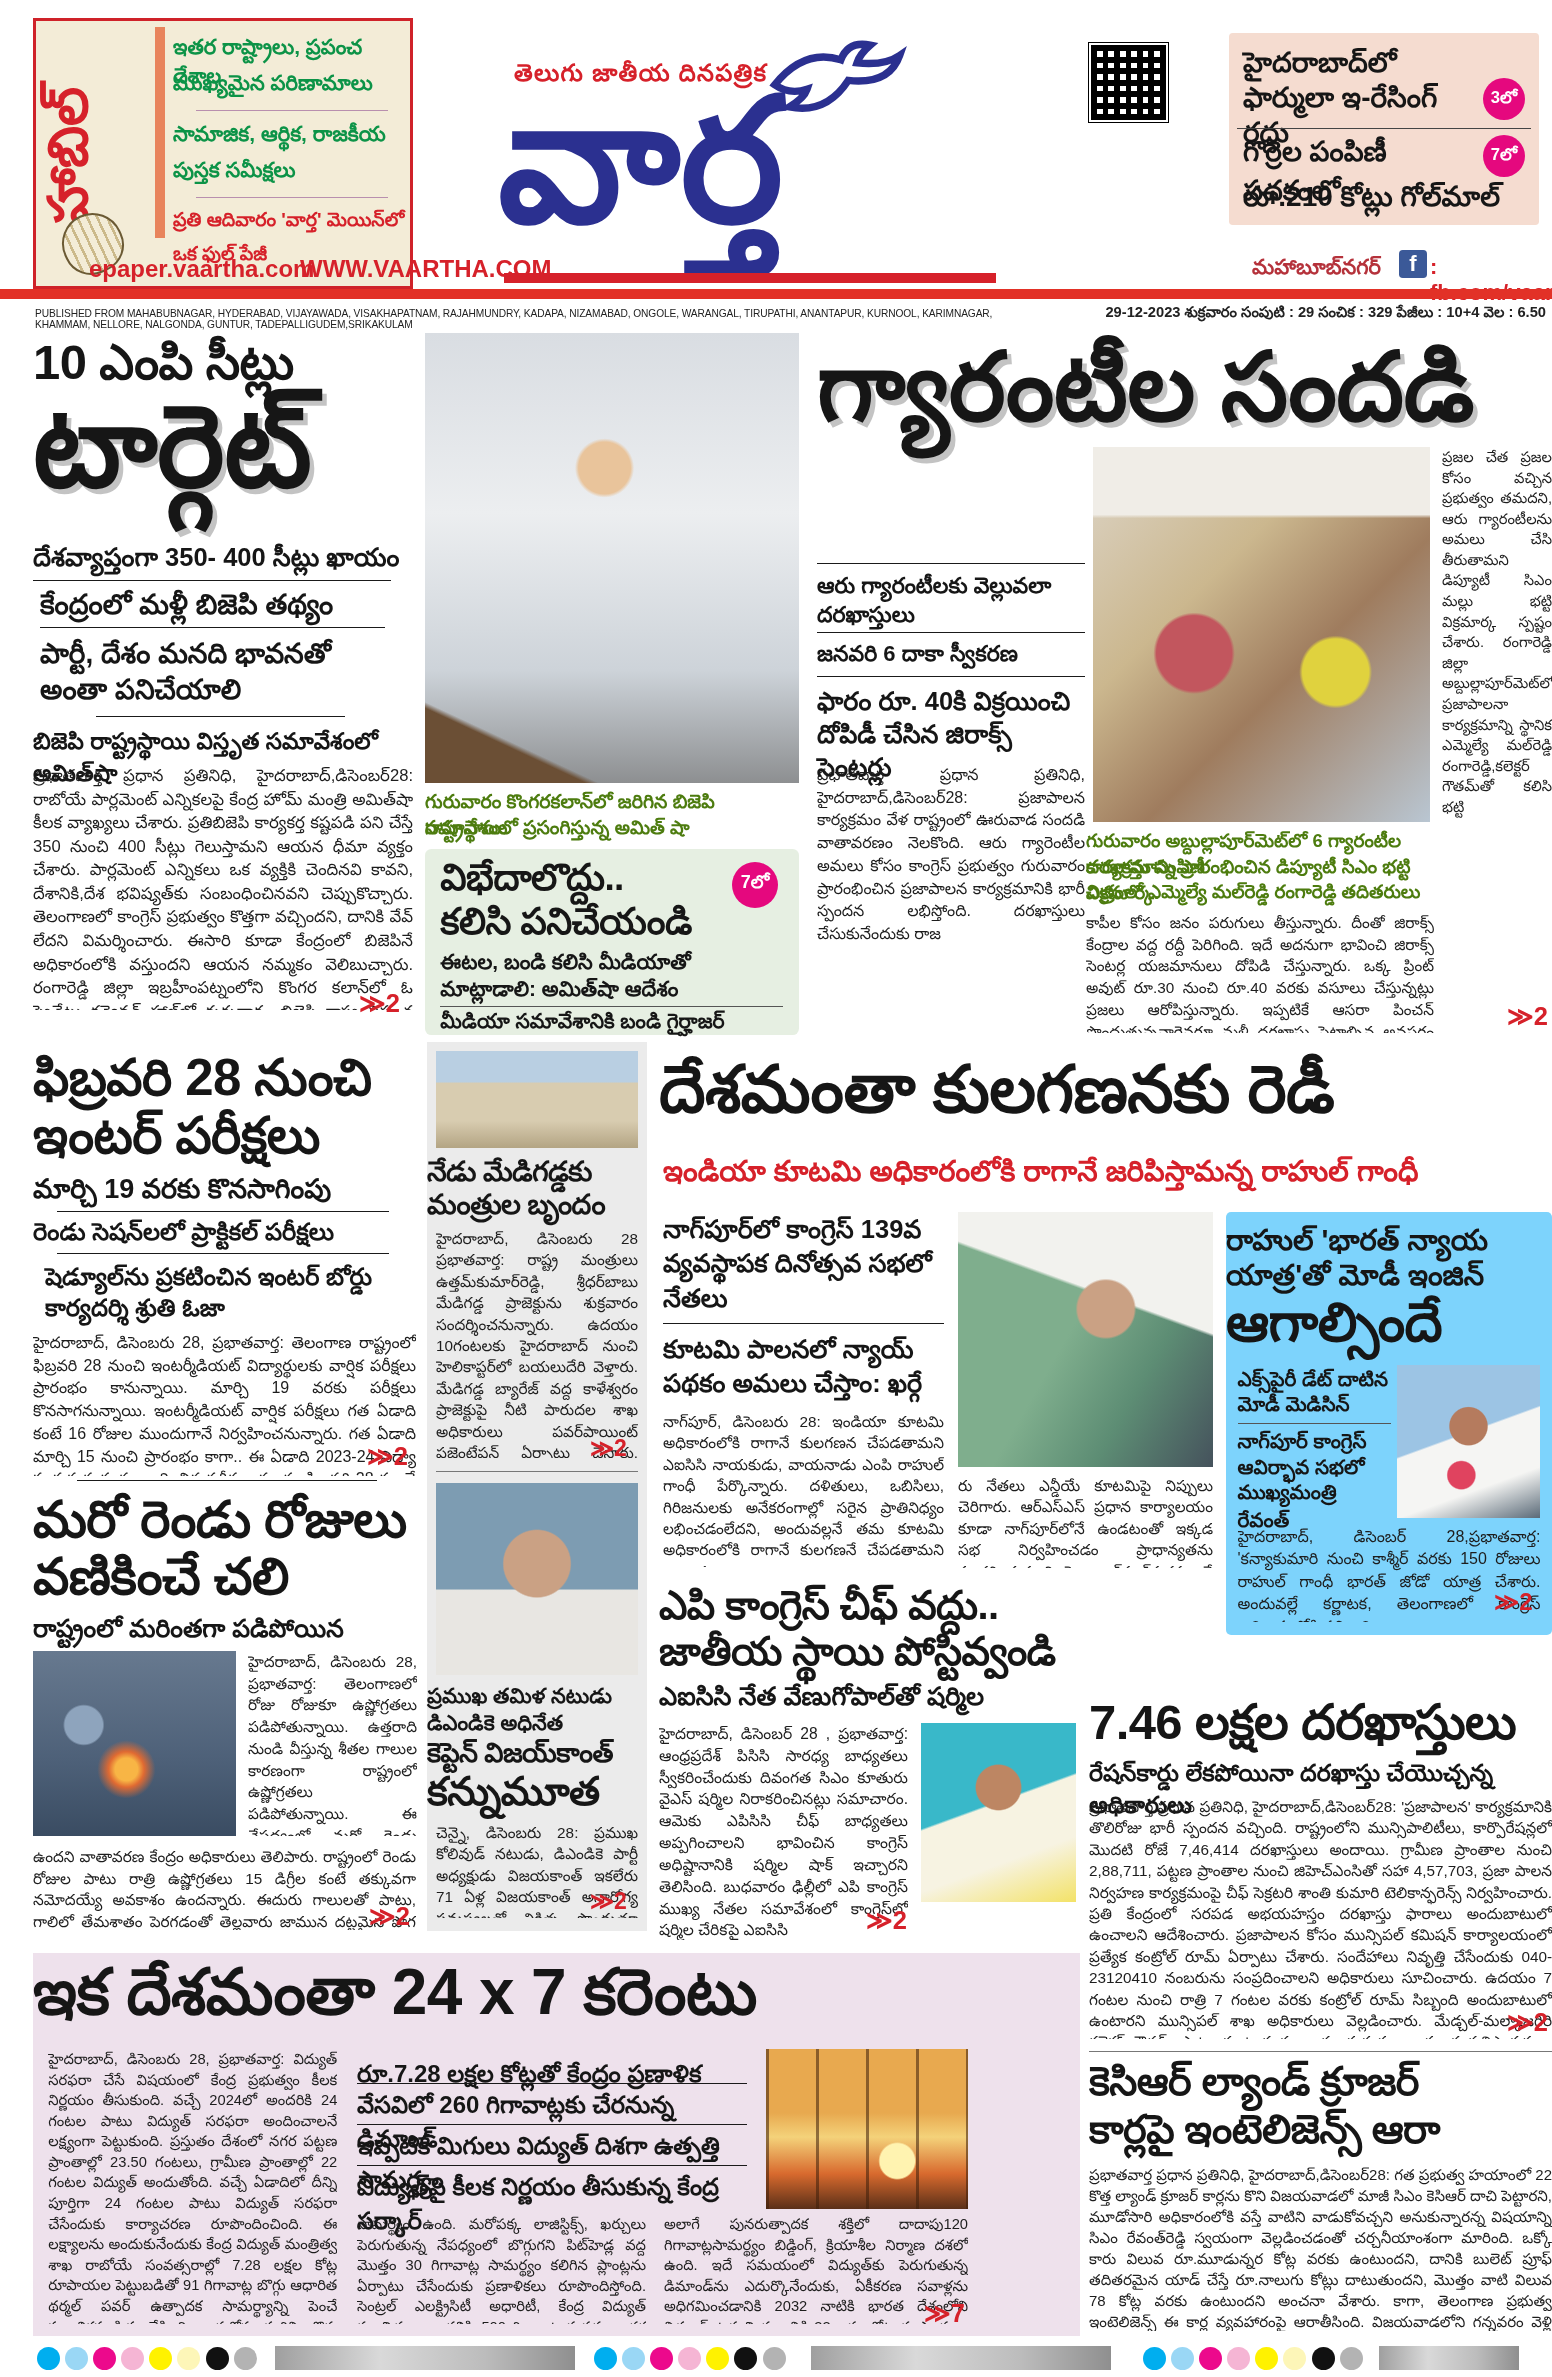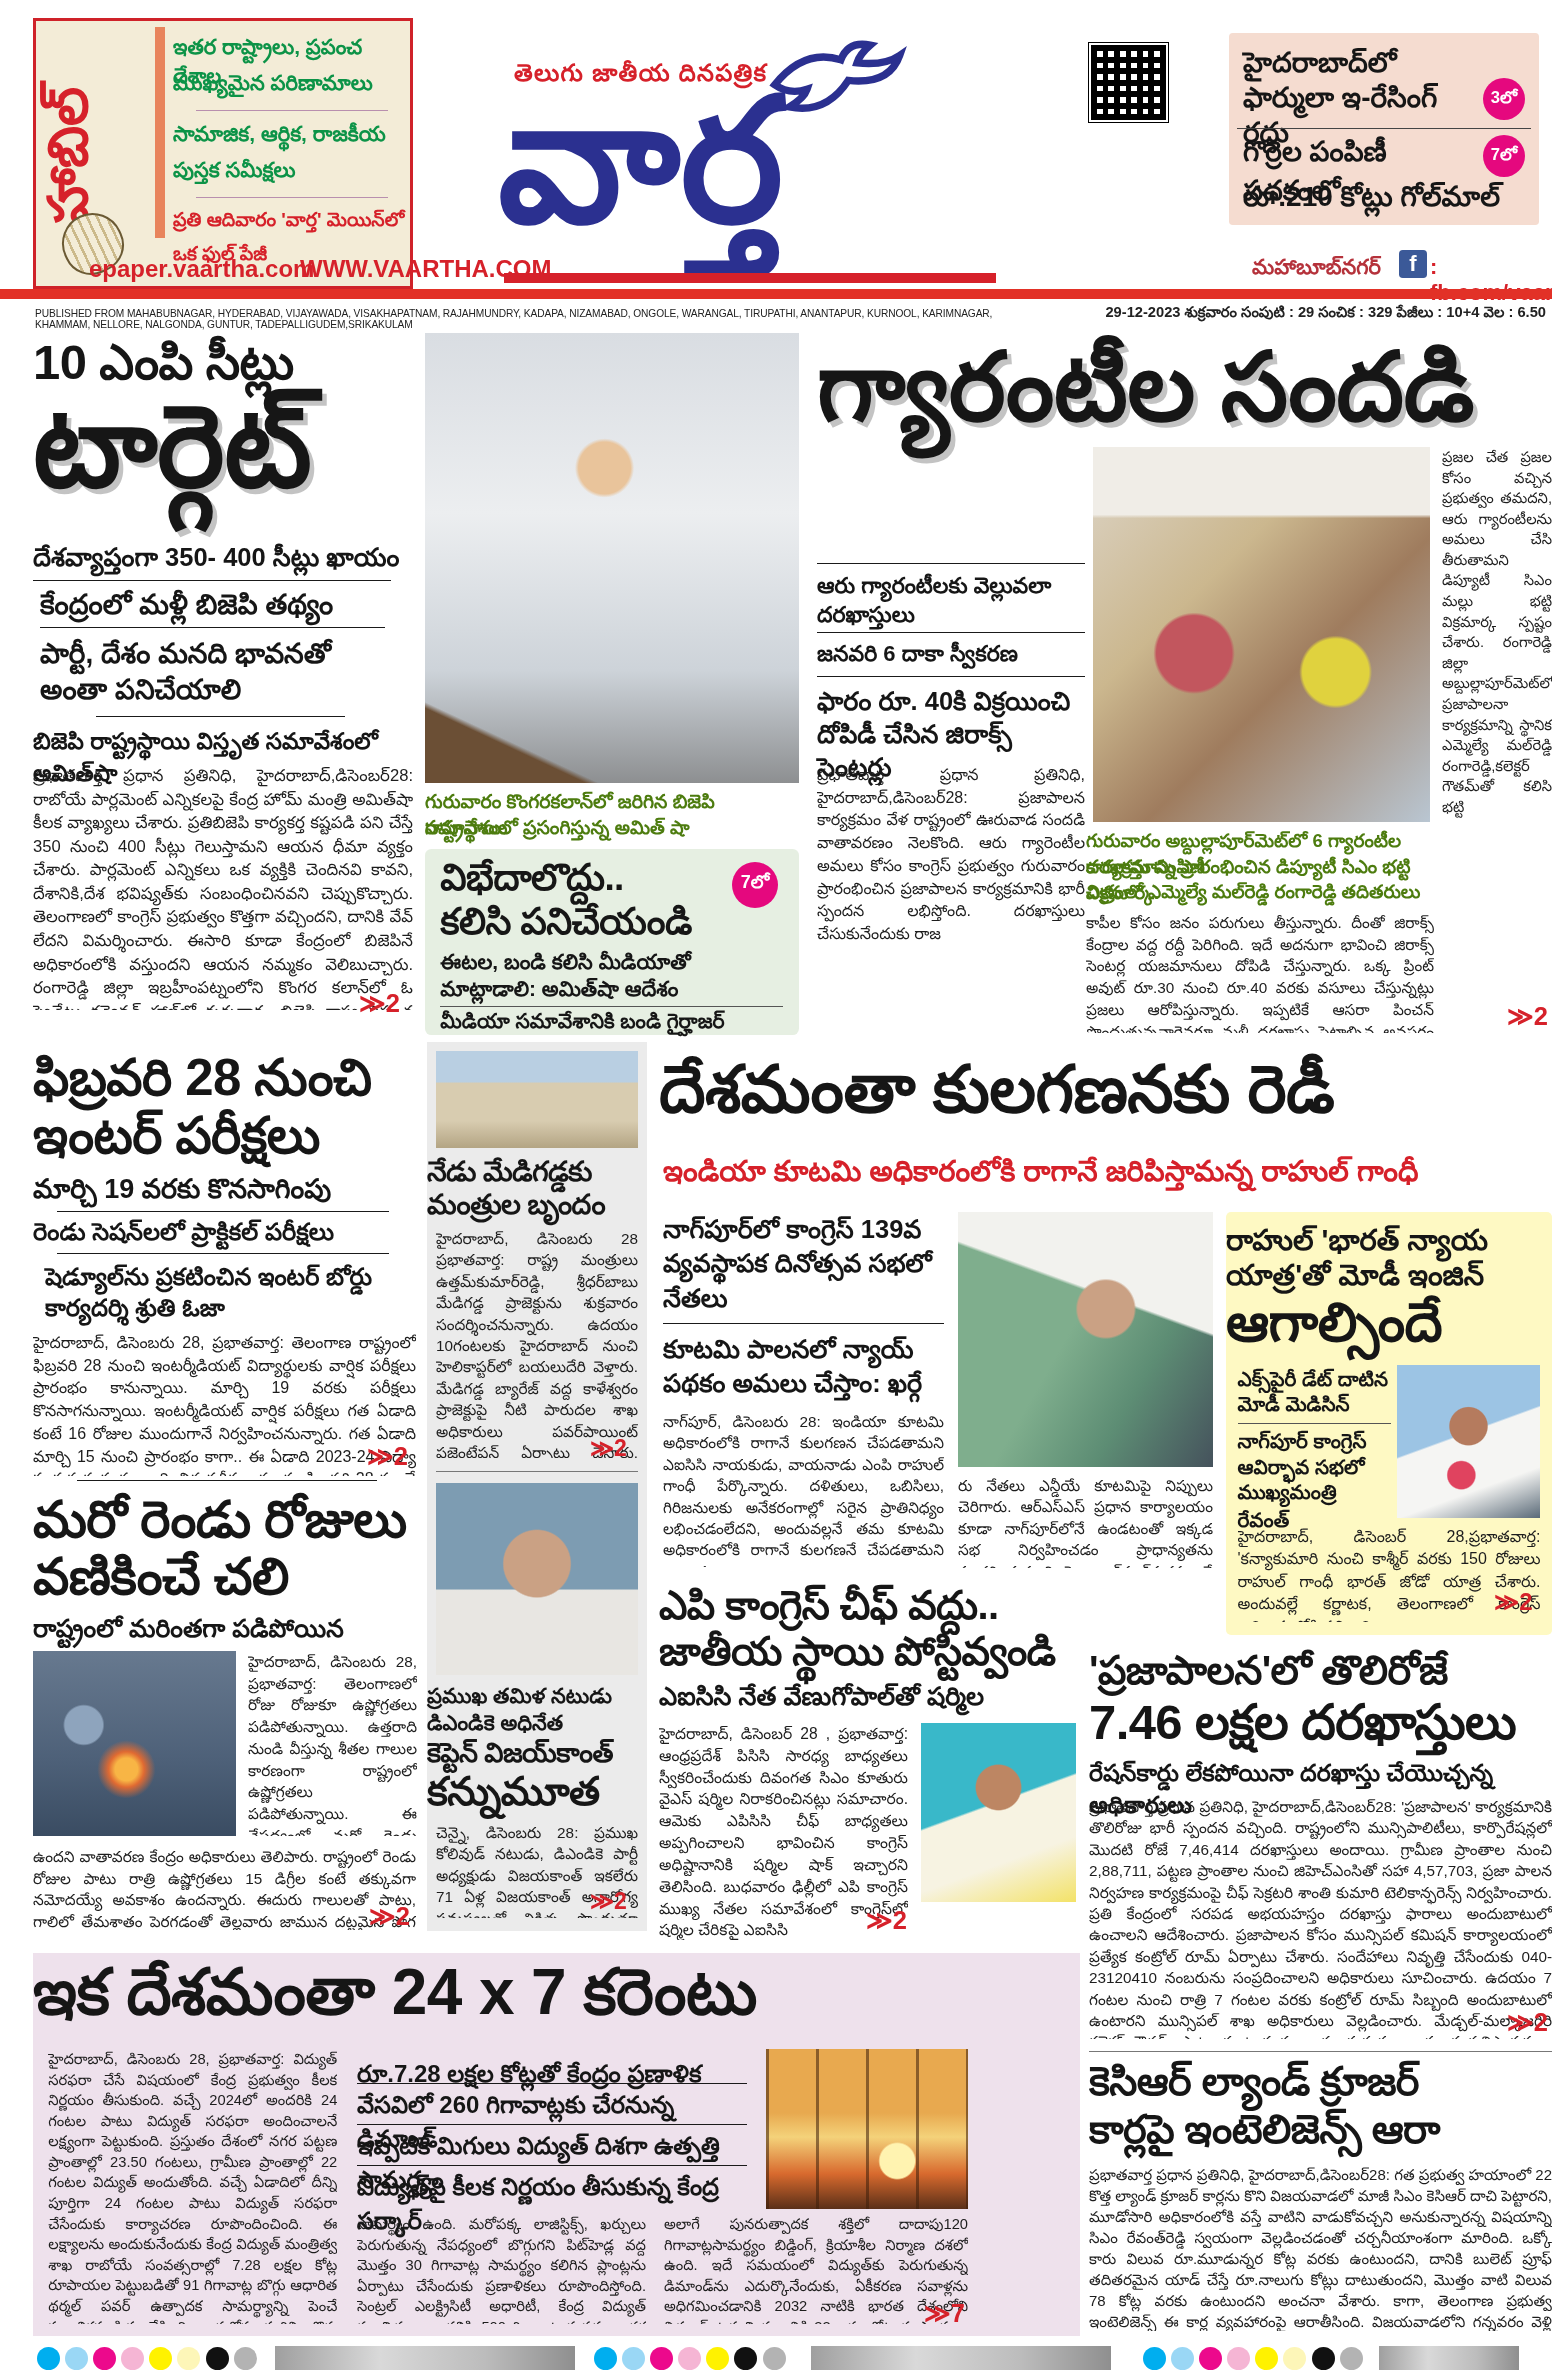"రాహుల్ 'భారత్ న్యాయ" div.abs { background: #fef9c3 -> #7dd3fc }
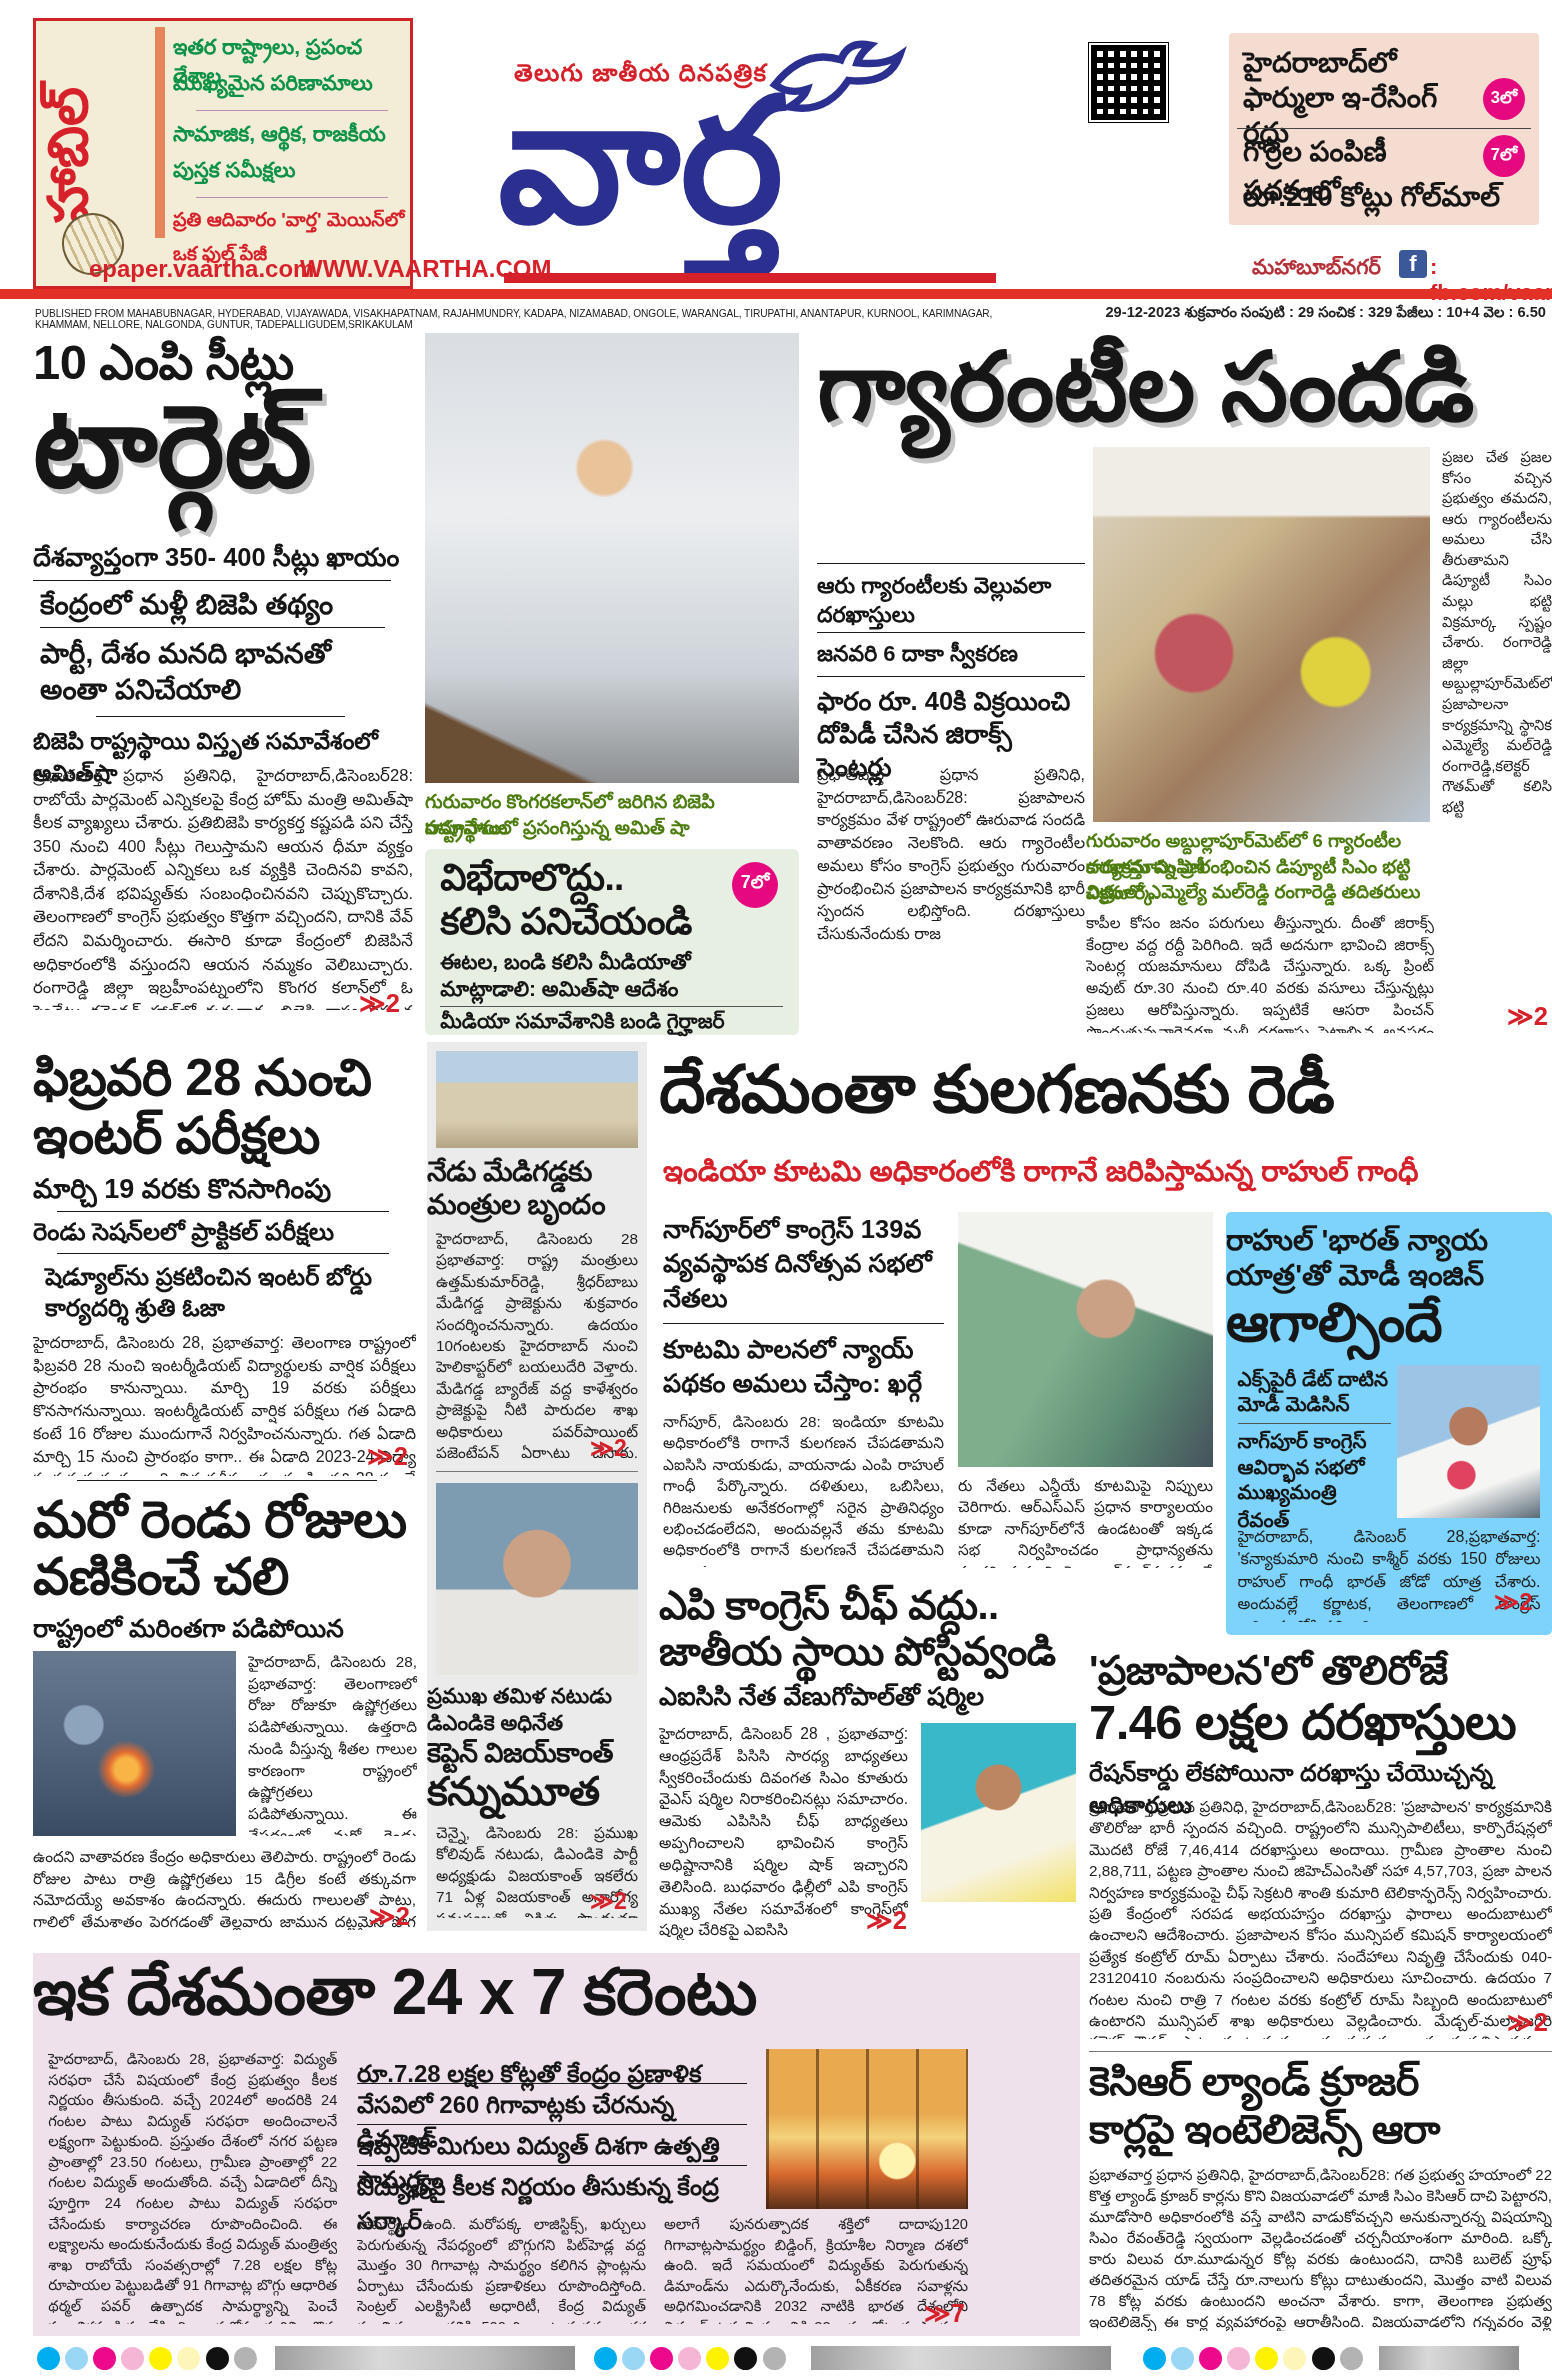"'ప్రజాపాలన'లో తొలిరోజే" div.abs { html: <div>'ప్రజాపాలన'లో తొలిరోజే</div> -> none }
